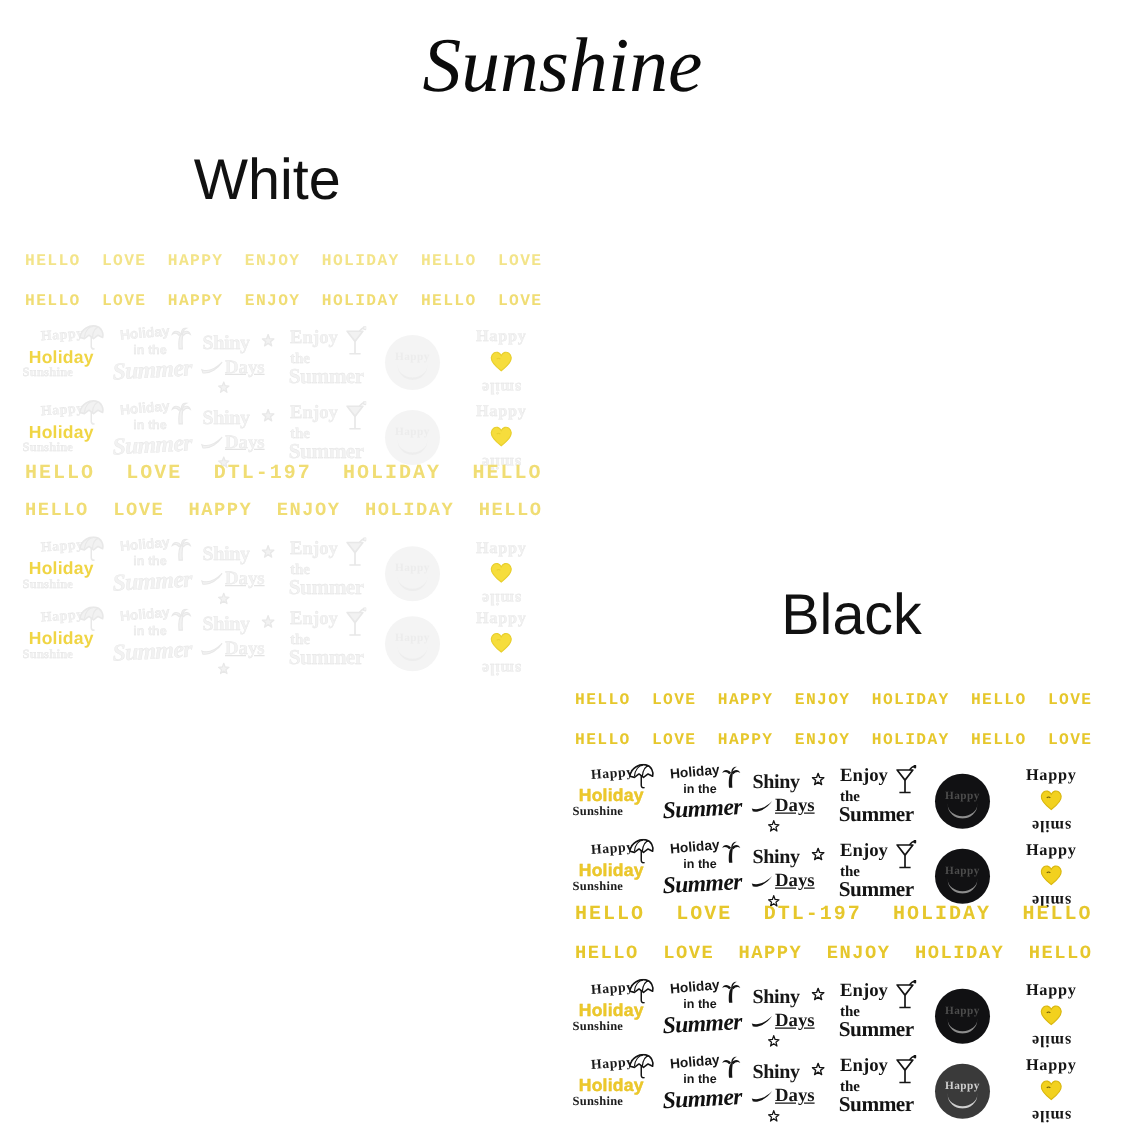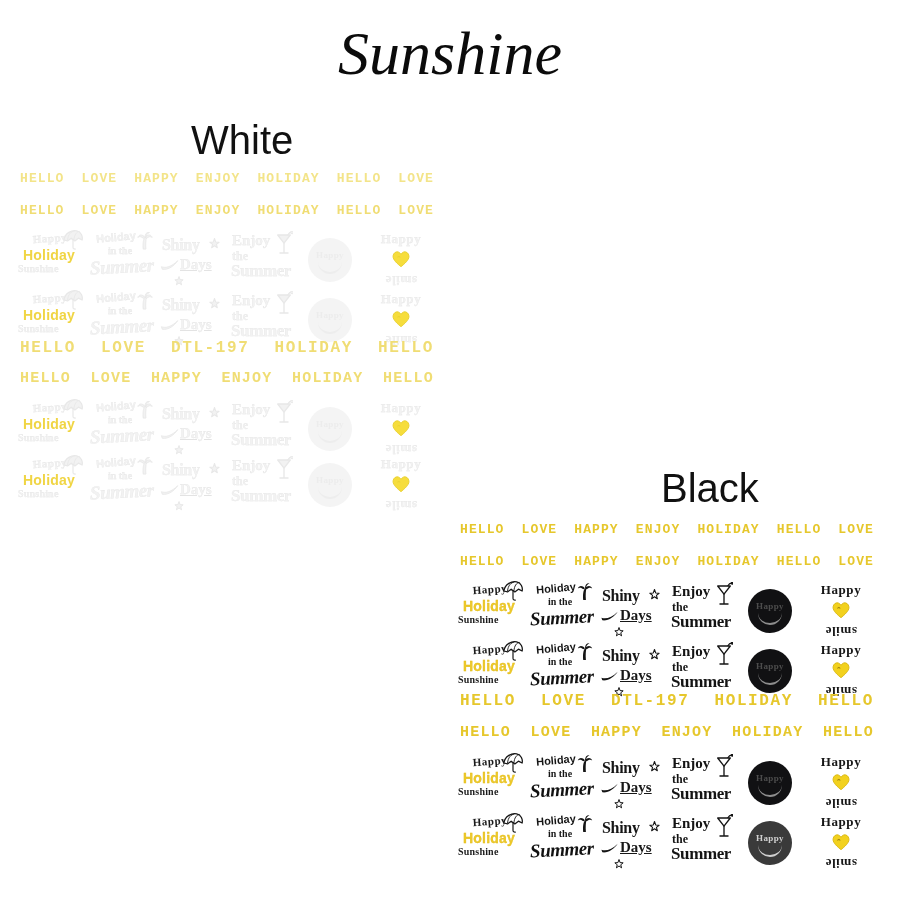"White" .variant-label { font-size: 40px -> 46px; margin-left: 36px -> none }
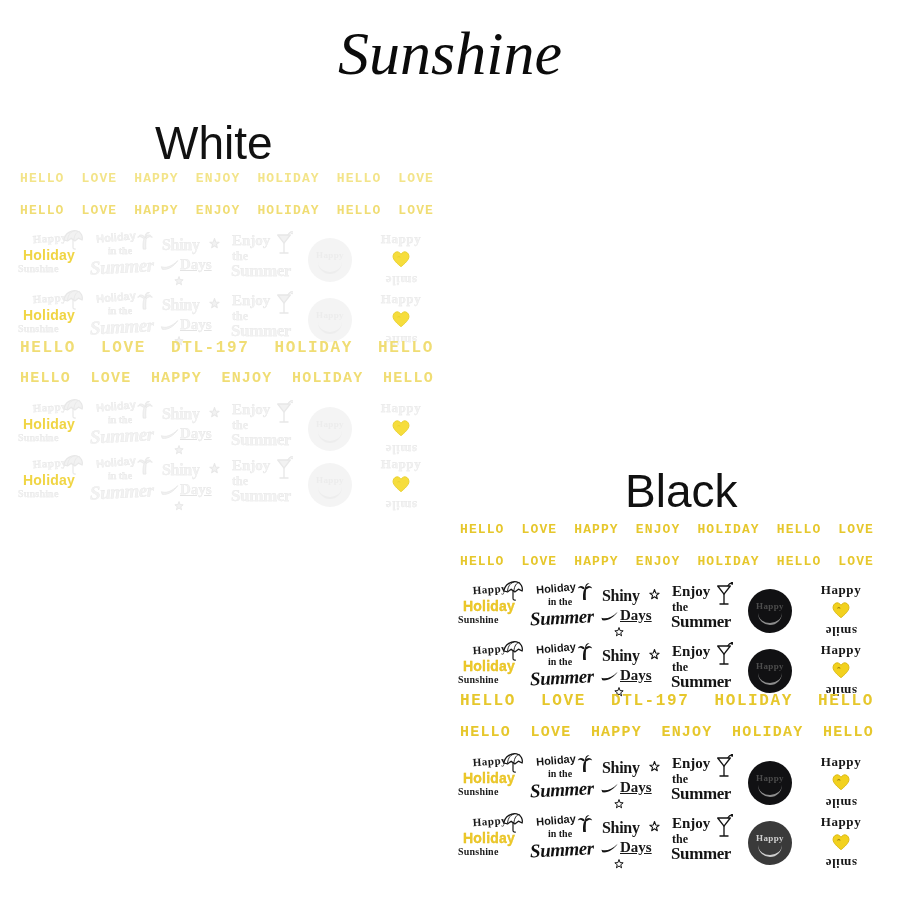"HELLO" .sheet { margin-top: none -> 30px }
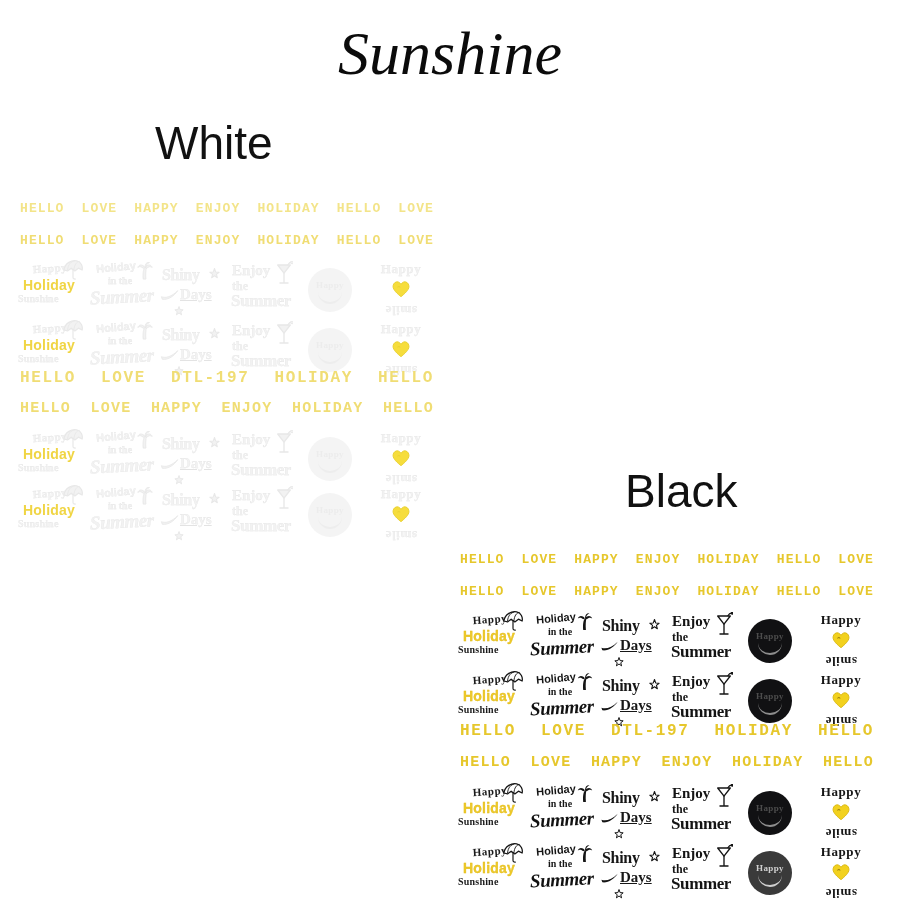"in the" .s2 .inthe { font-family: Liberation Serif, serif -> Liberation Sans, sans-serif }
